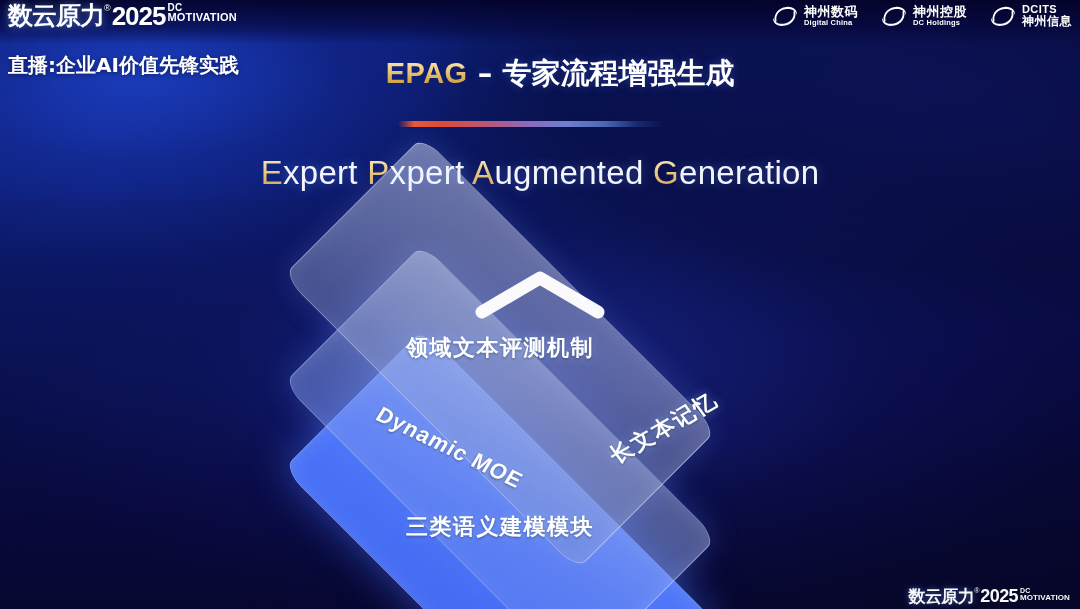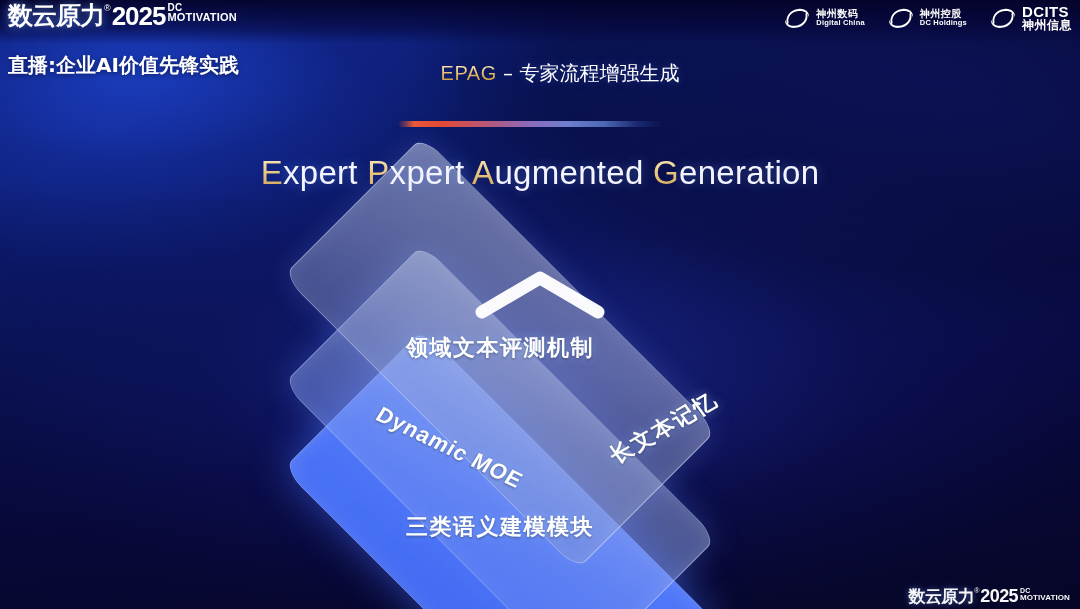"神州数码" .ptxt .pc { font-size: 10px -> 13px }
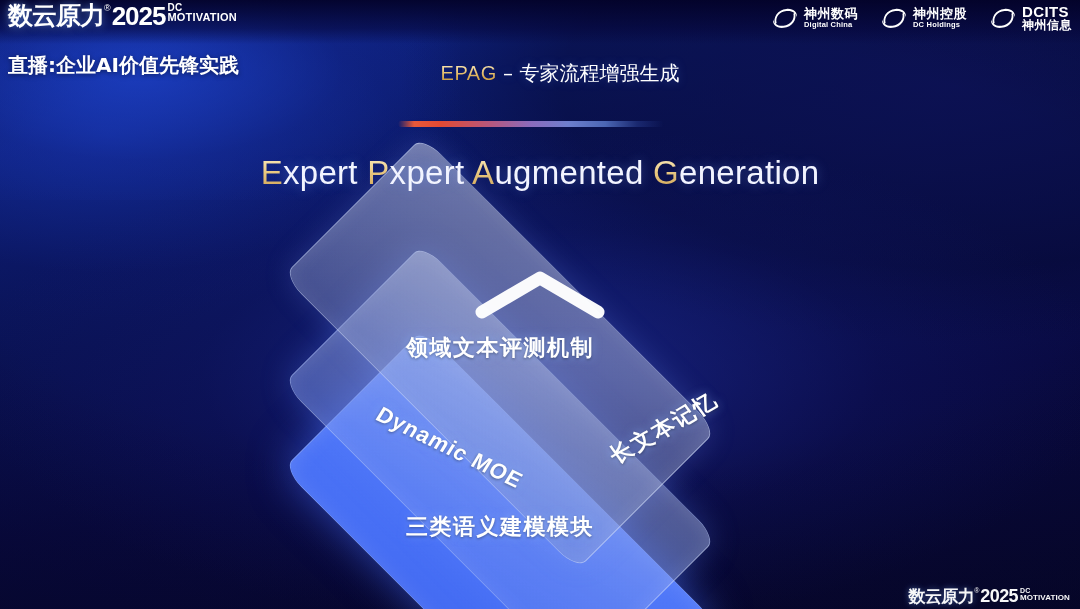"DCITS" .ptxt .pbig { font-size: 15px -> 11px }
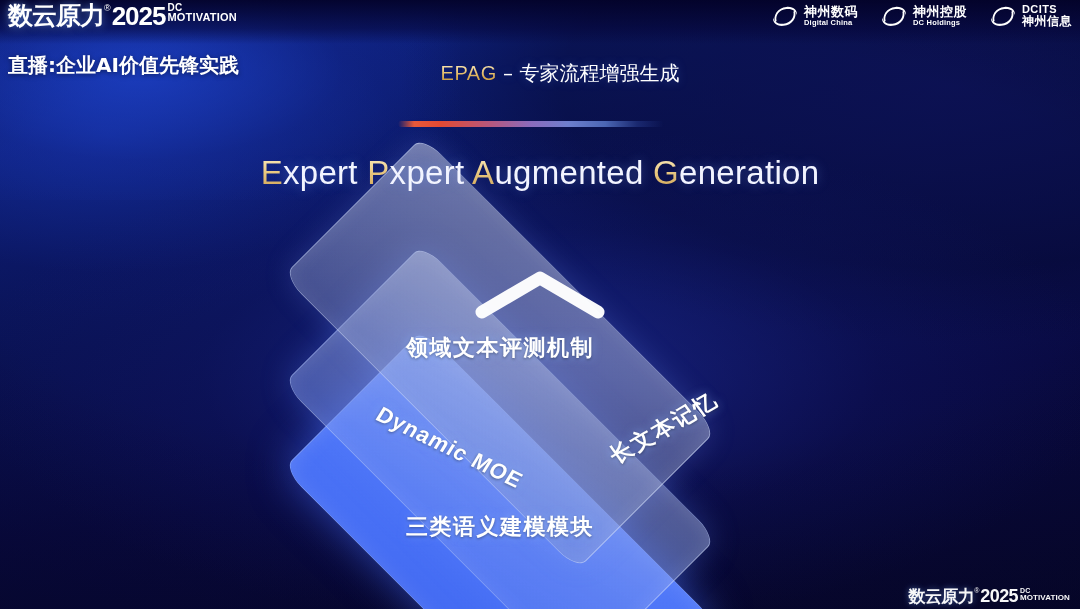"EPAG – 专家流程增强生成" .main-title { font-size: 20px -> 29px; font-weight: normal -> bold }
